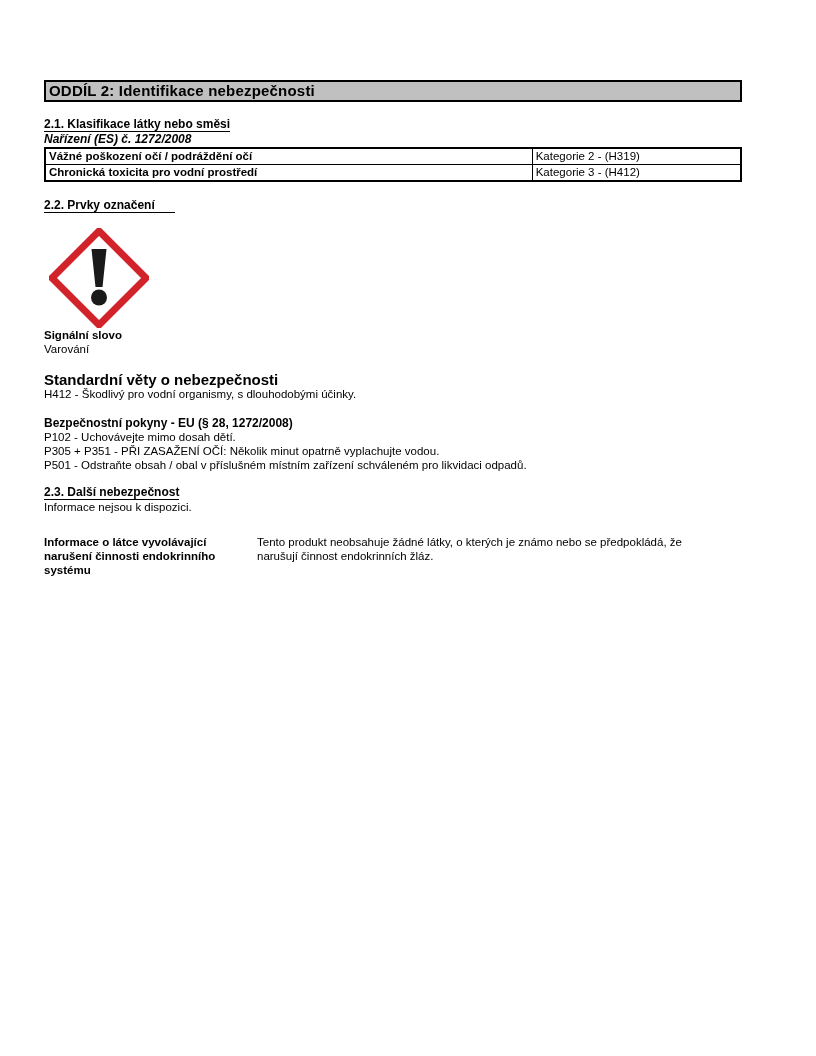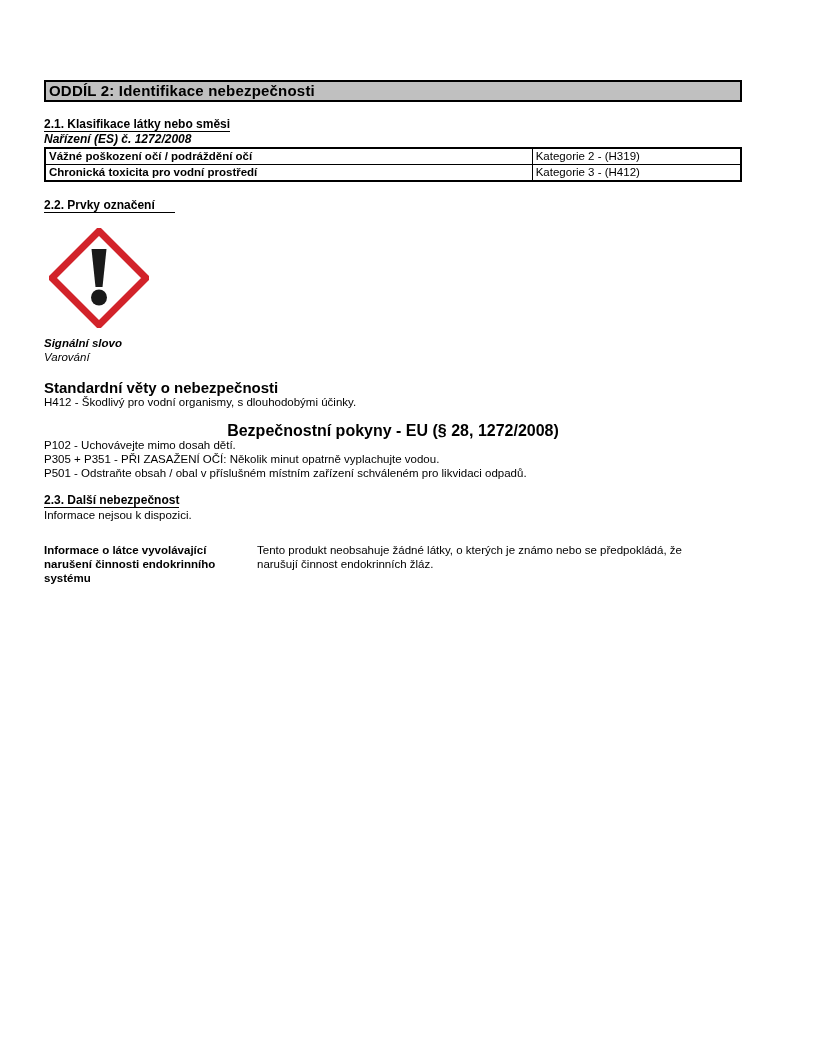"Signální slovo" div.body-txt { font-style: italic -> none; margin-top: 8px -> 0 }
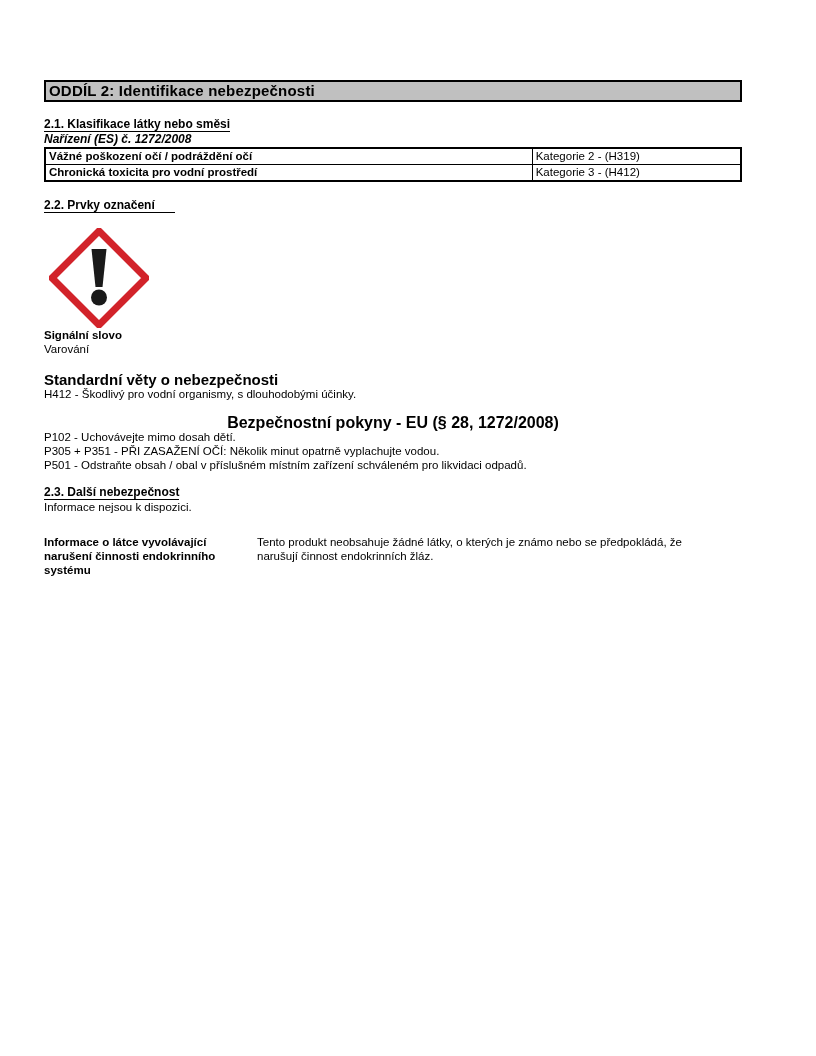"Bezpečnostní pokyny - EU (§" div.bold { font-size: 16px -> 12px; text-align: center -> none }
